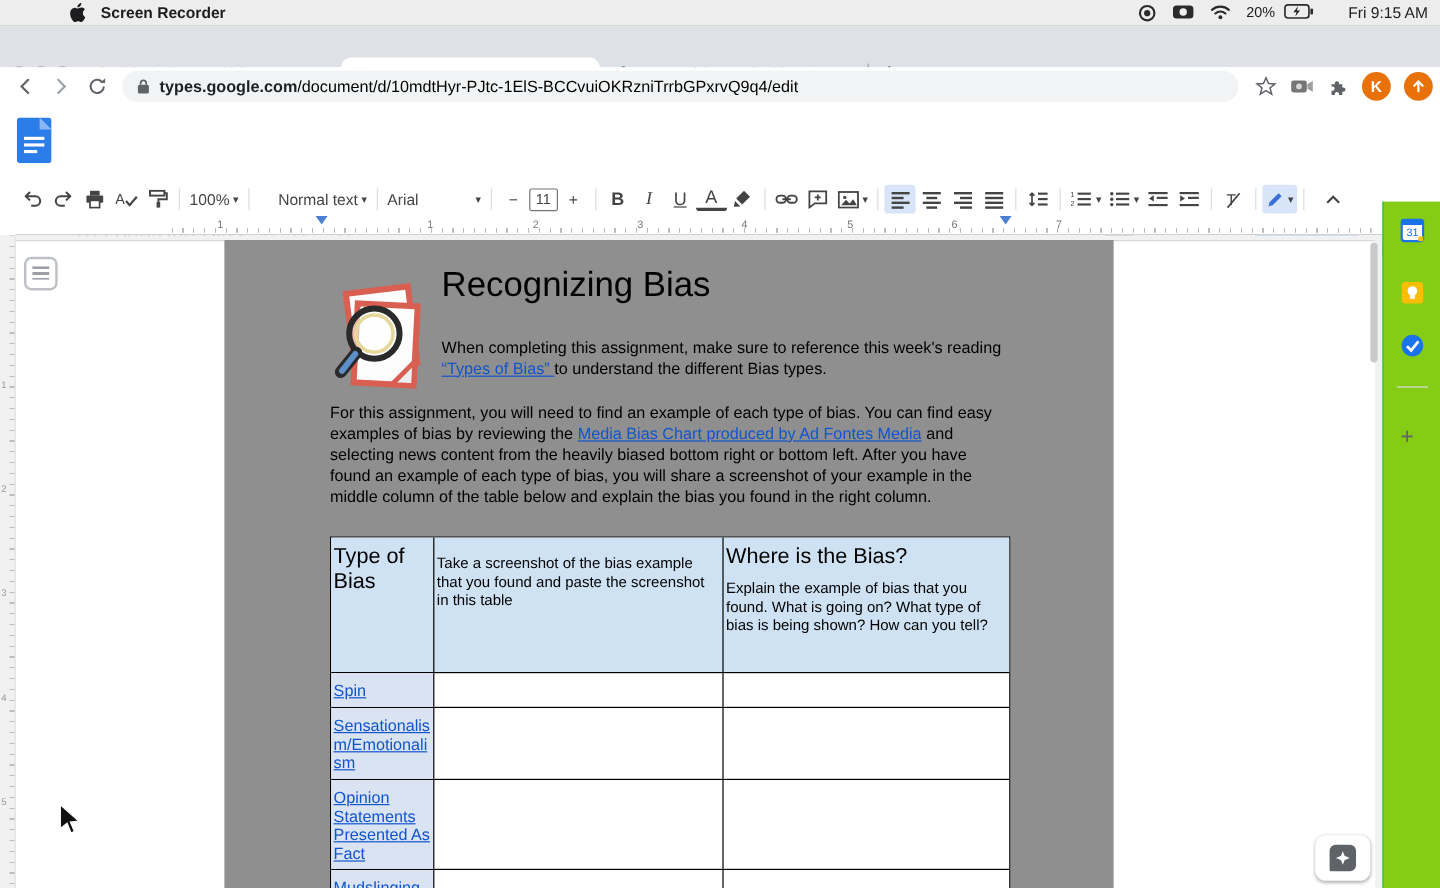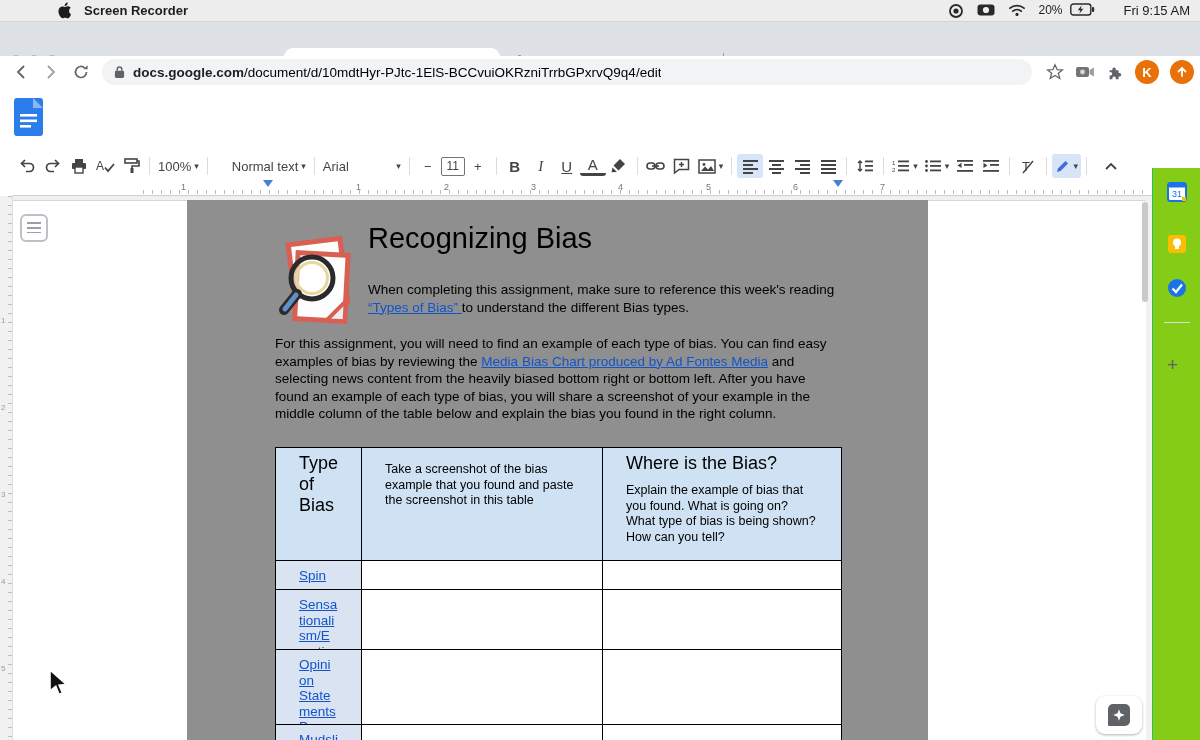"docs.google.com" span.host { text: docs.google.com -> types.google.com }
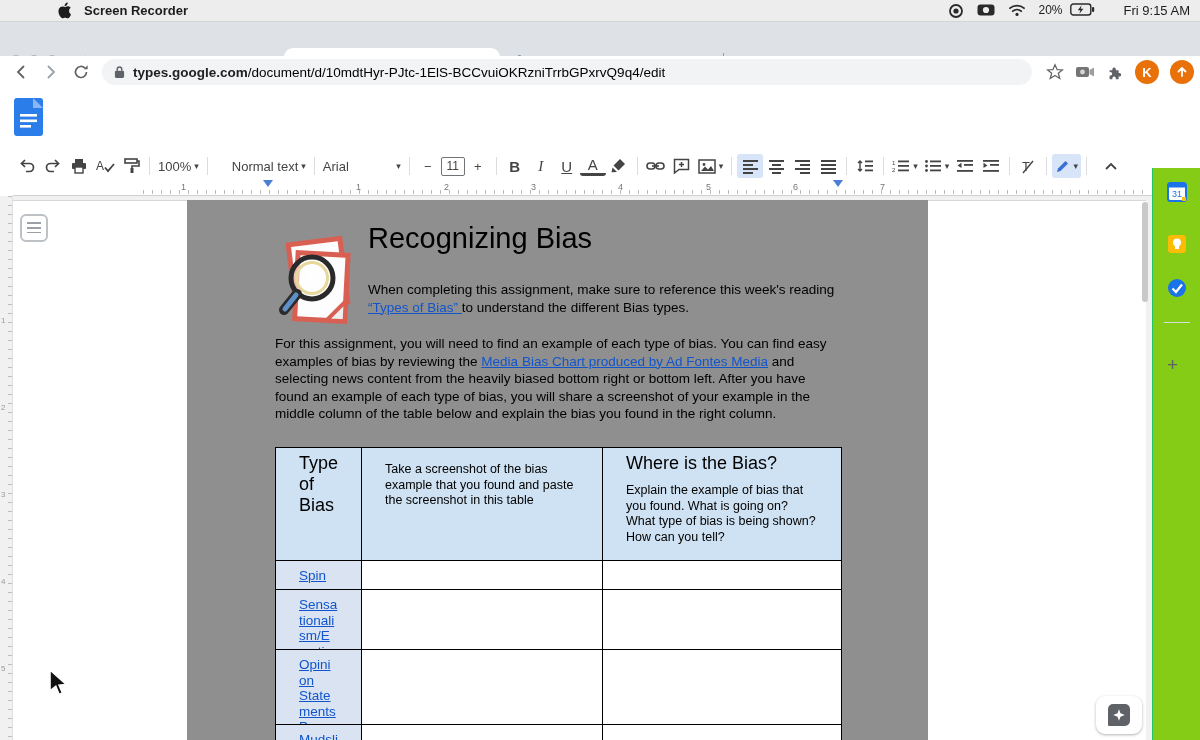"Type of Bias" .tc { padding: 5px 23px -> 5px 2px }
